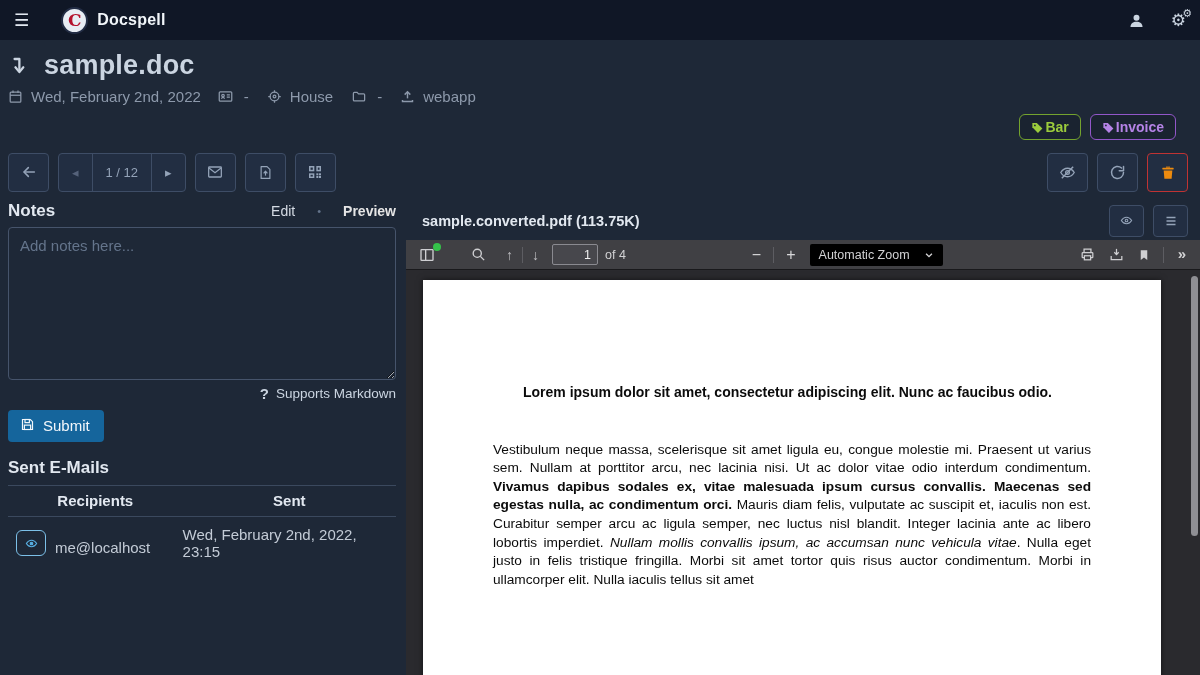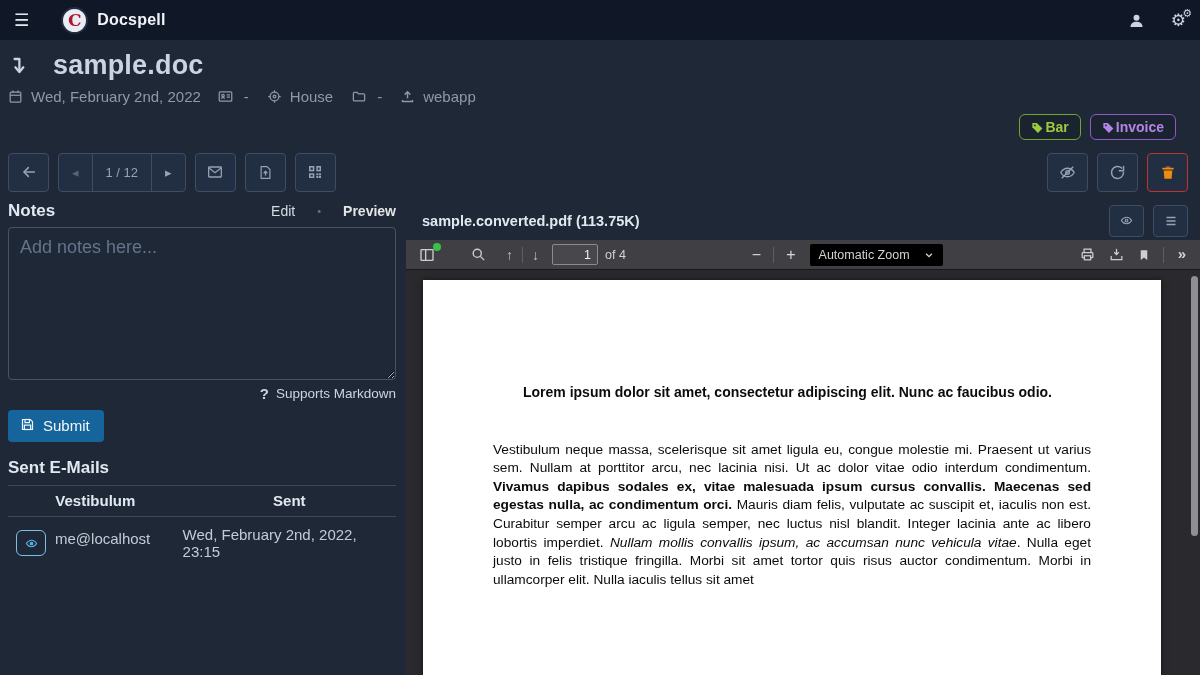"sample.doc" .title-row { gap: 24px -> 15px }
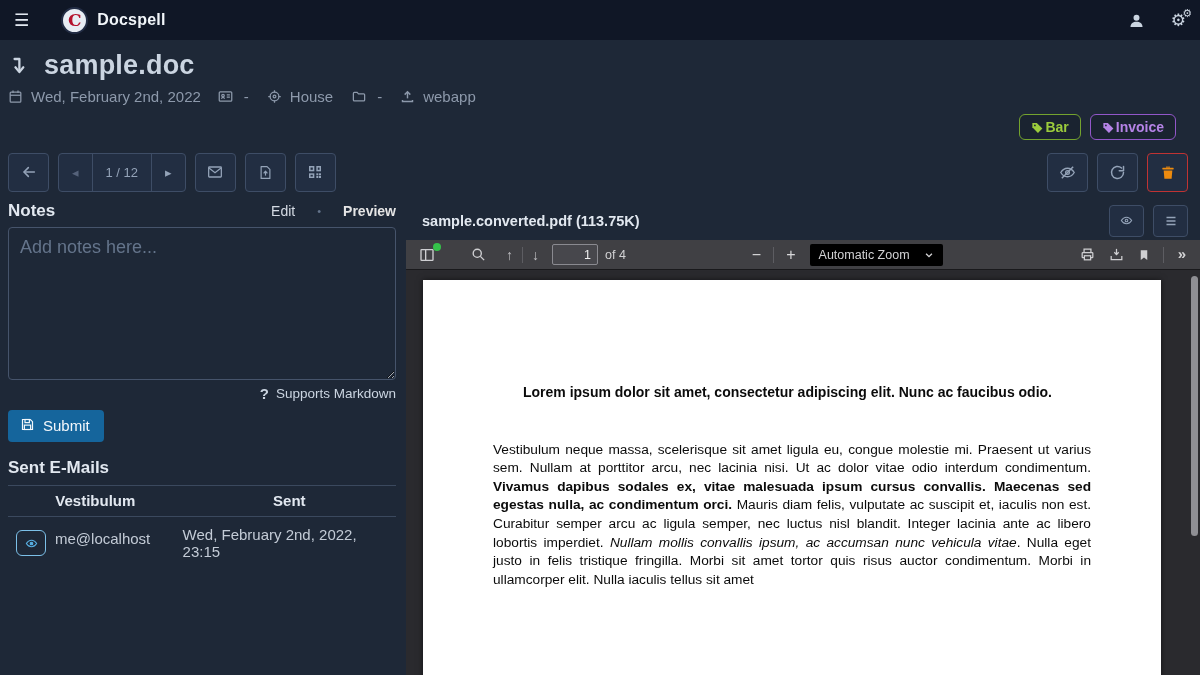"Add notes here..." textarea.notes-area { font-size: 18px -> 15px }
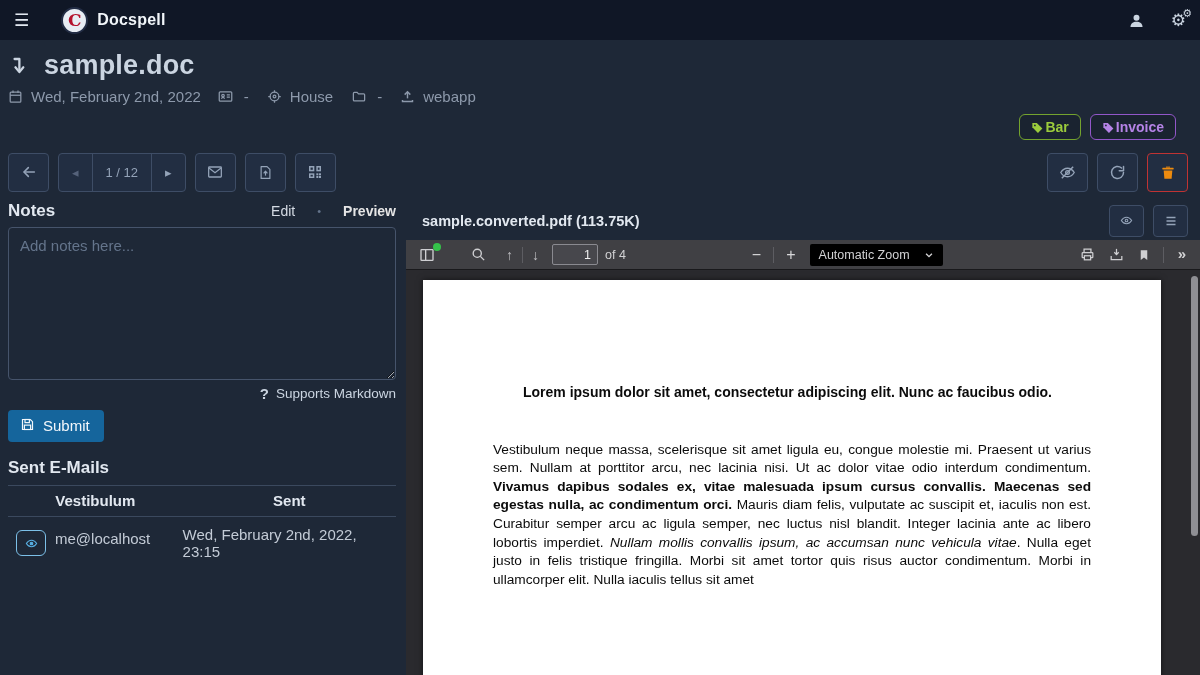"Vestibulum" th { text: Vestibulum -> Recipients }
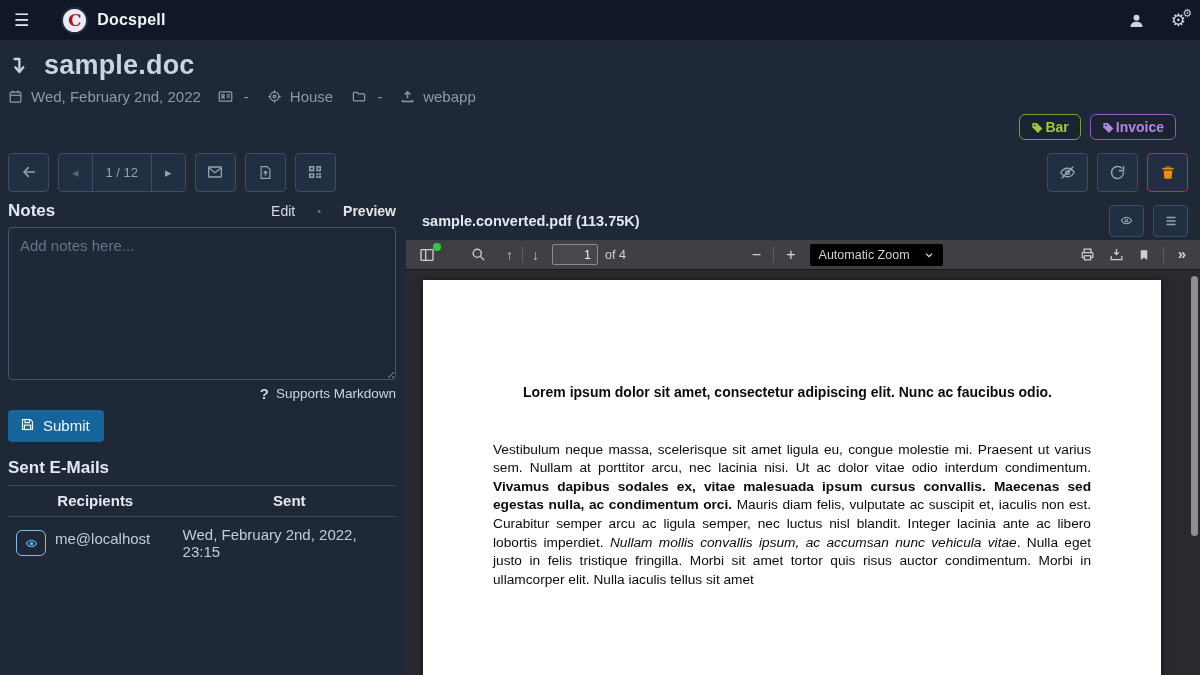"me@localhost" div { align-items: flex-start -> flex-end }
